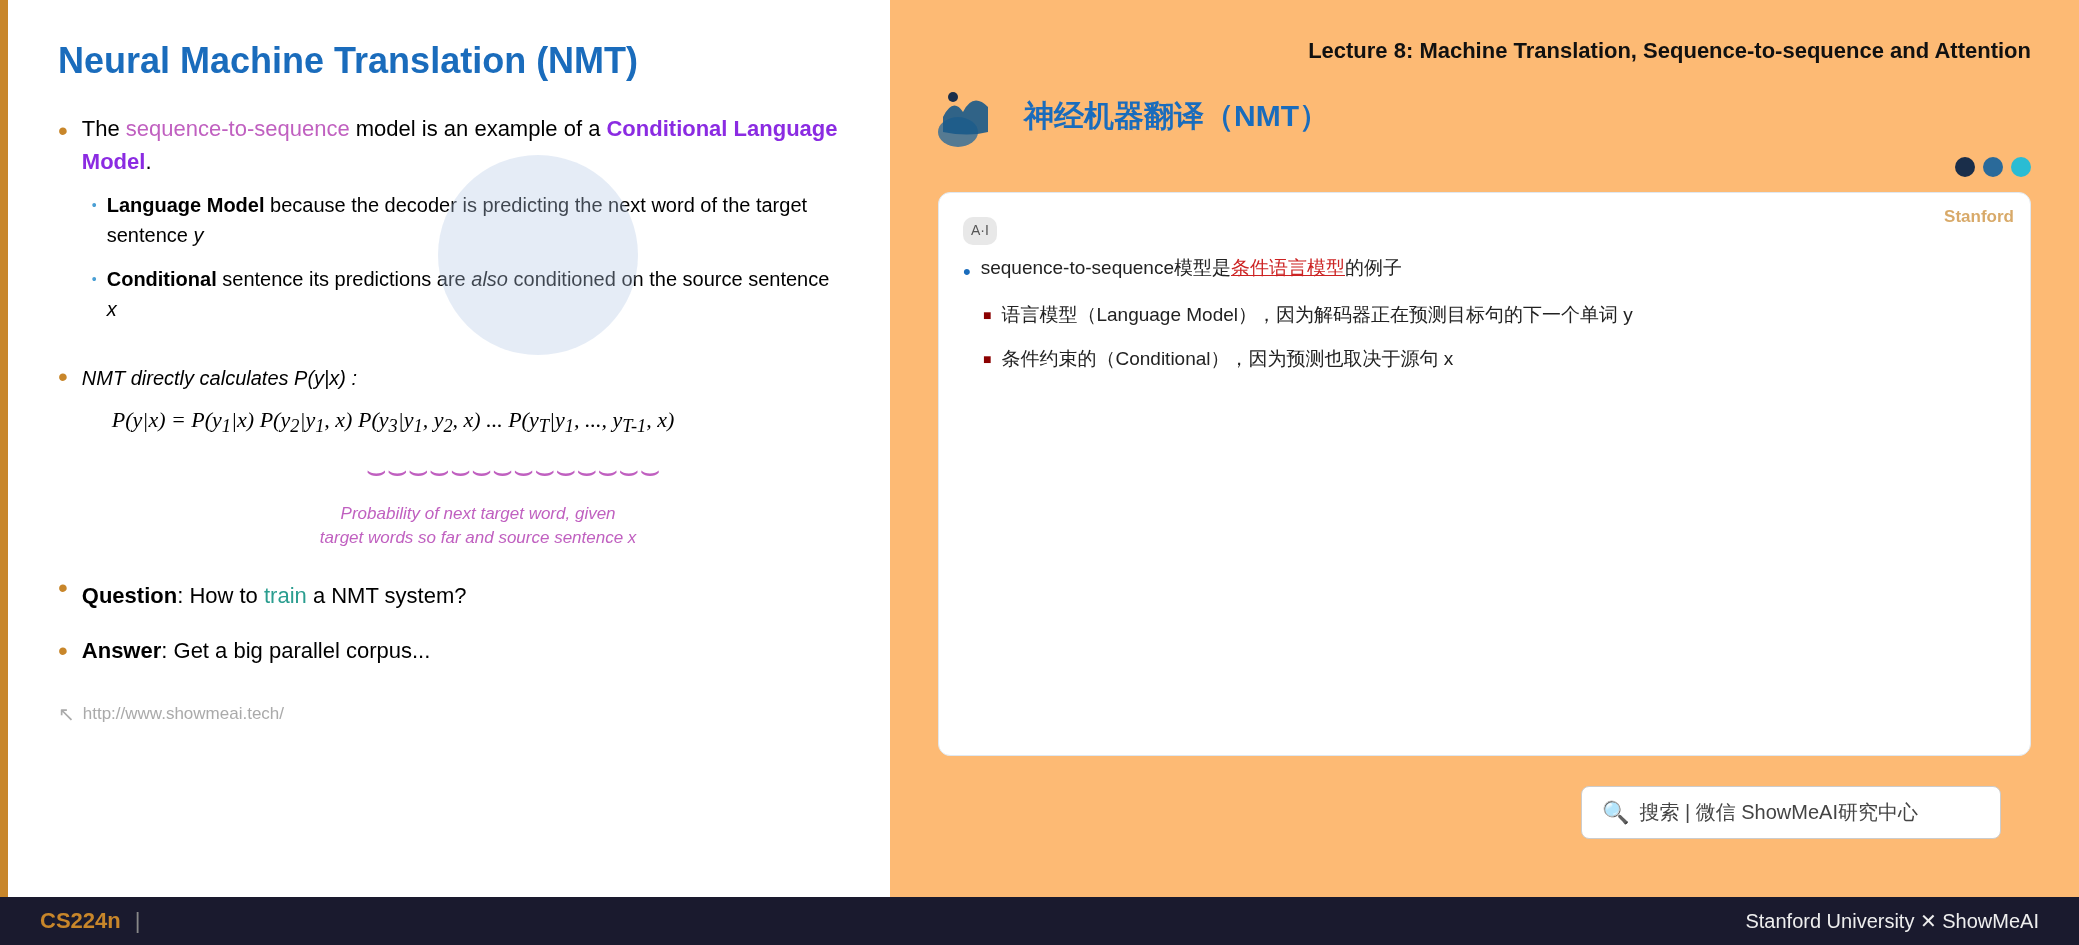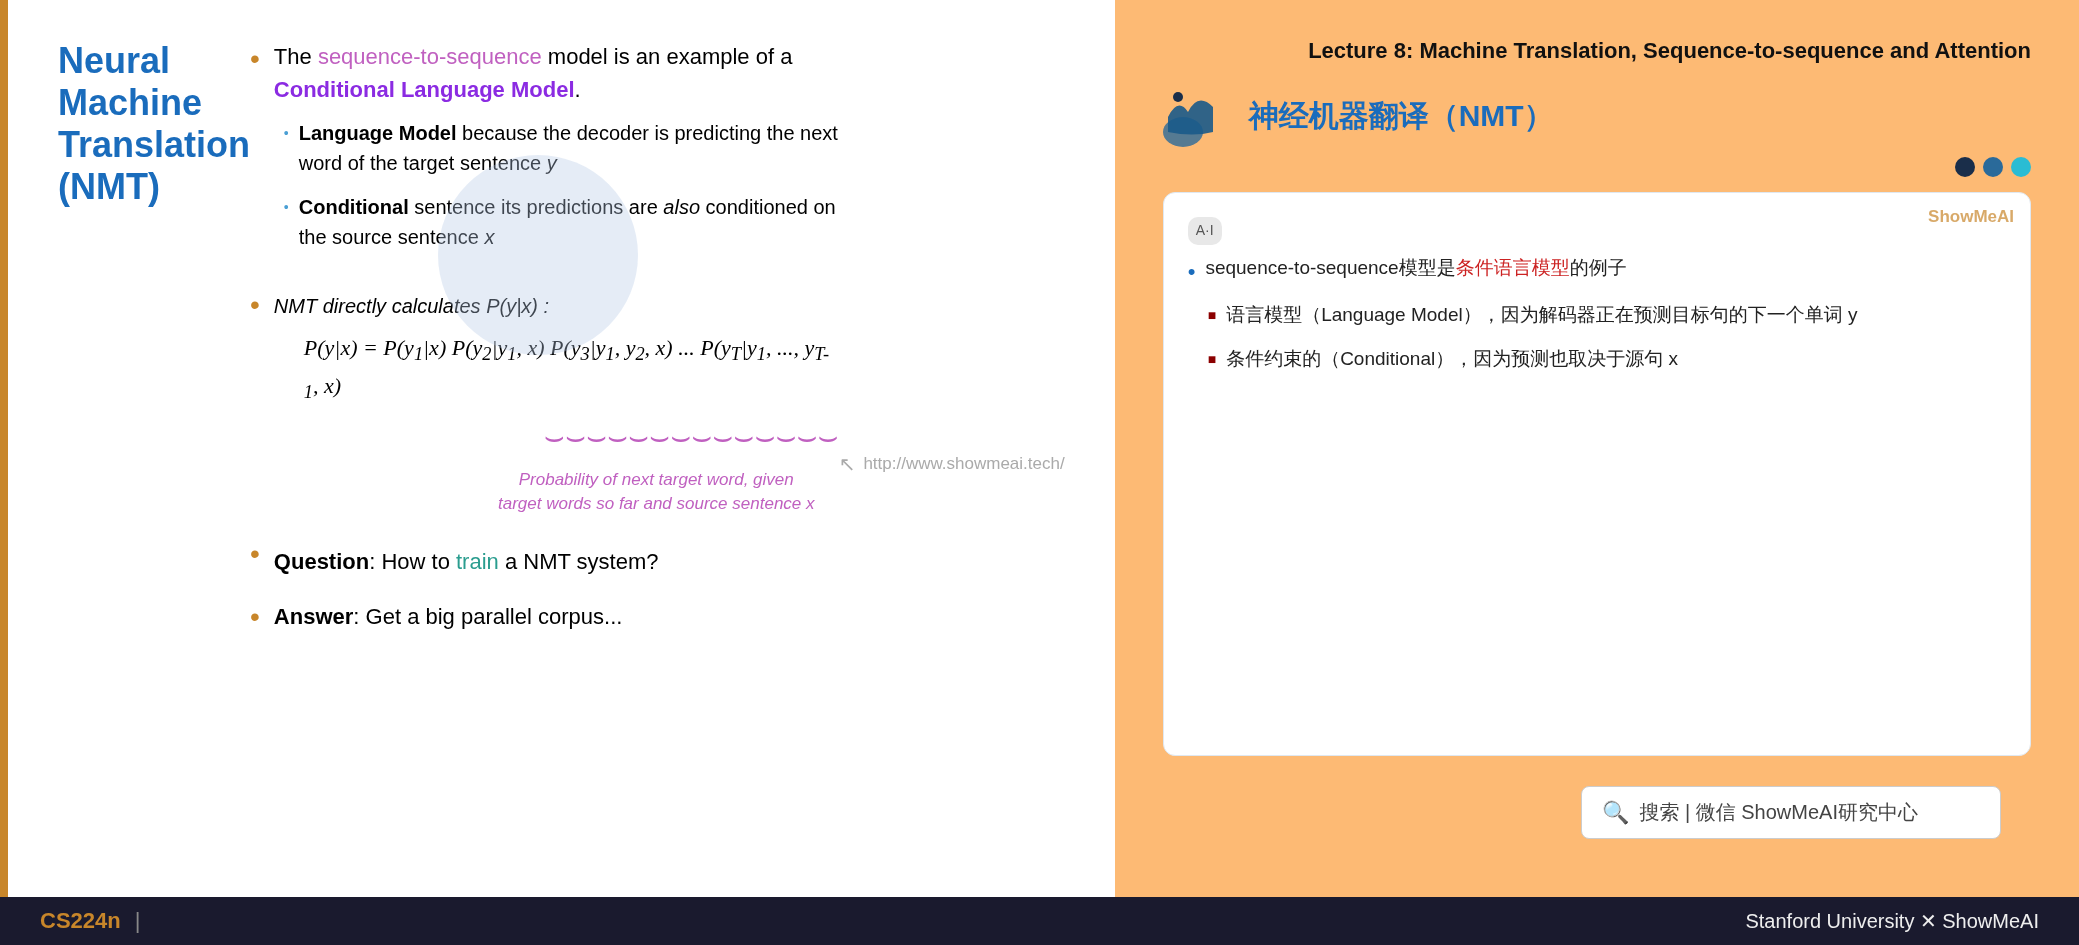"Neural Machine Translation (NMT)" .left-panel { flex-direction: row -> column }
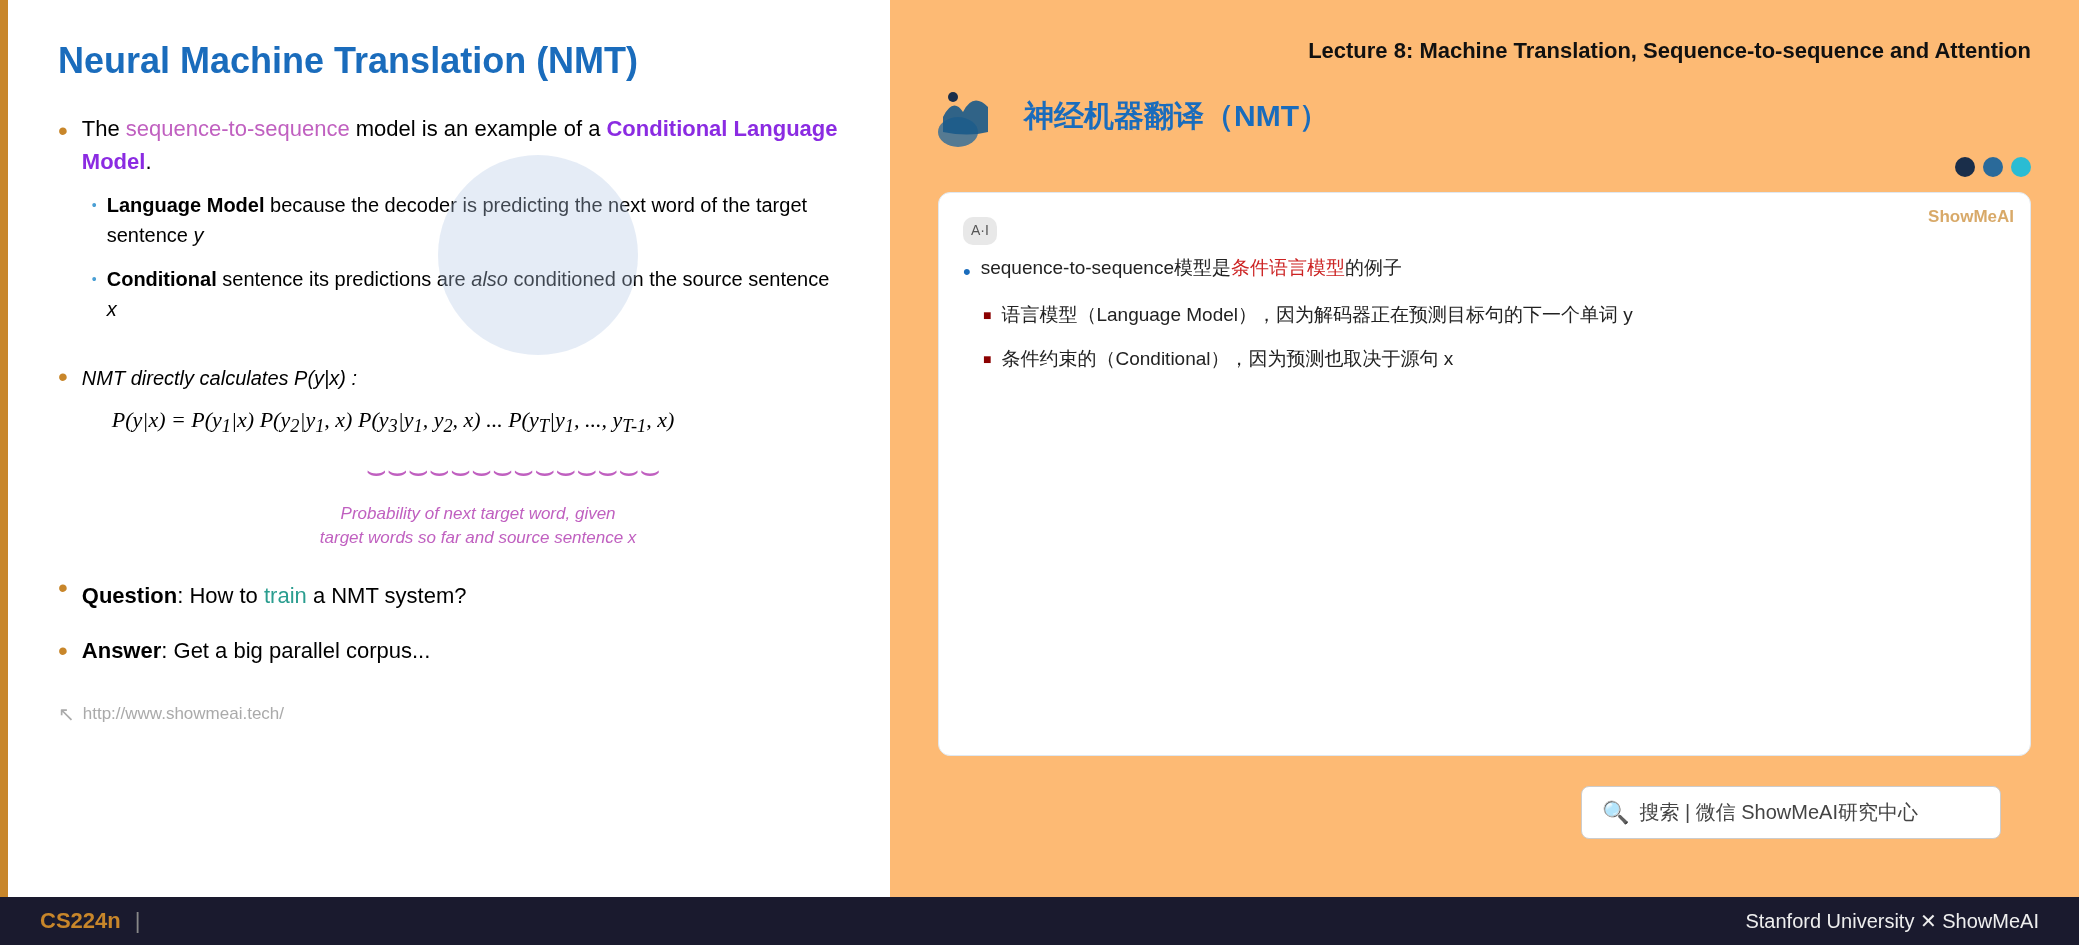"ShowMeAI" span.showmeai-watermark { text: ShowMeAI -> Stanford }
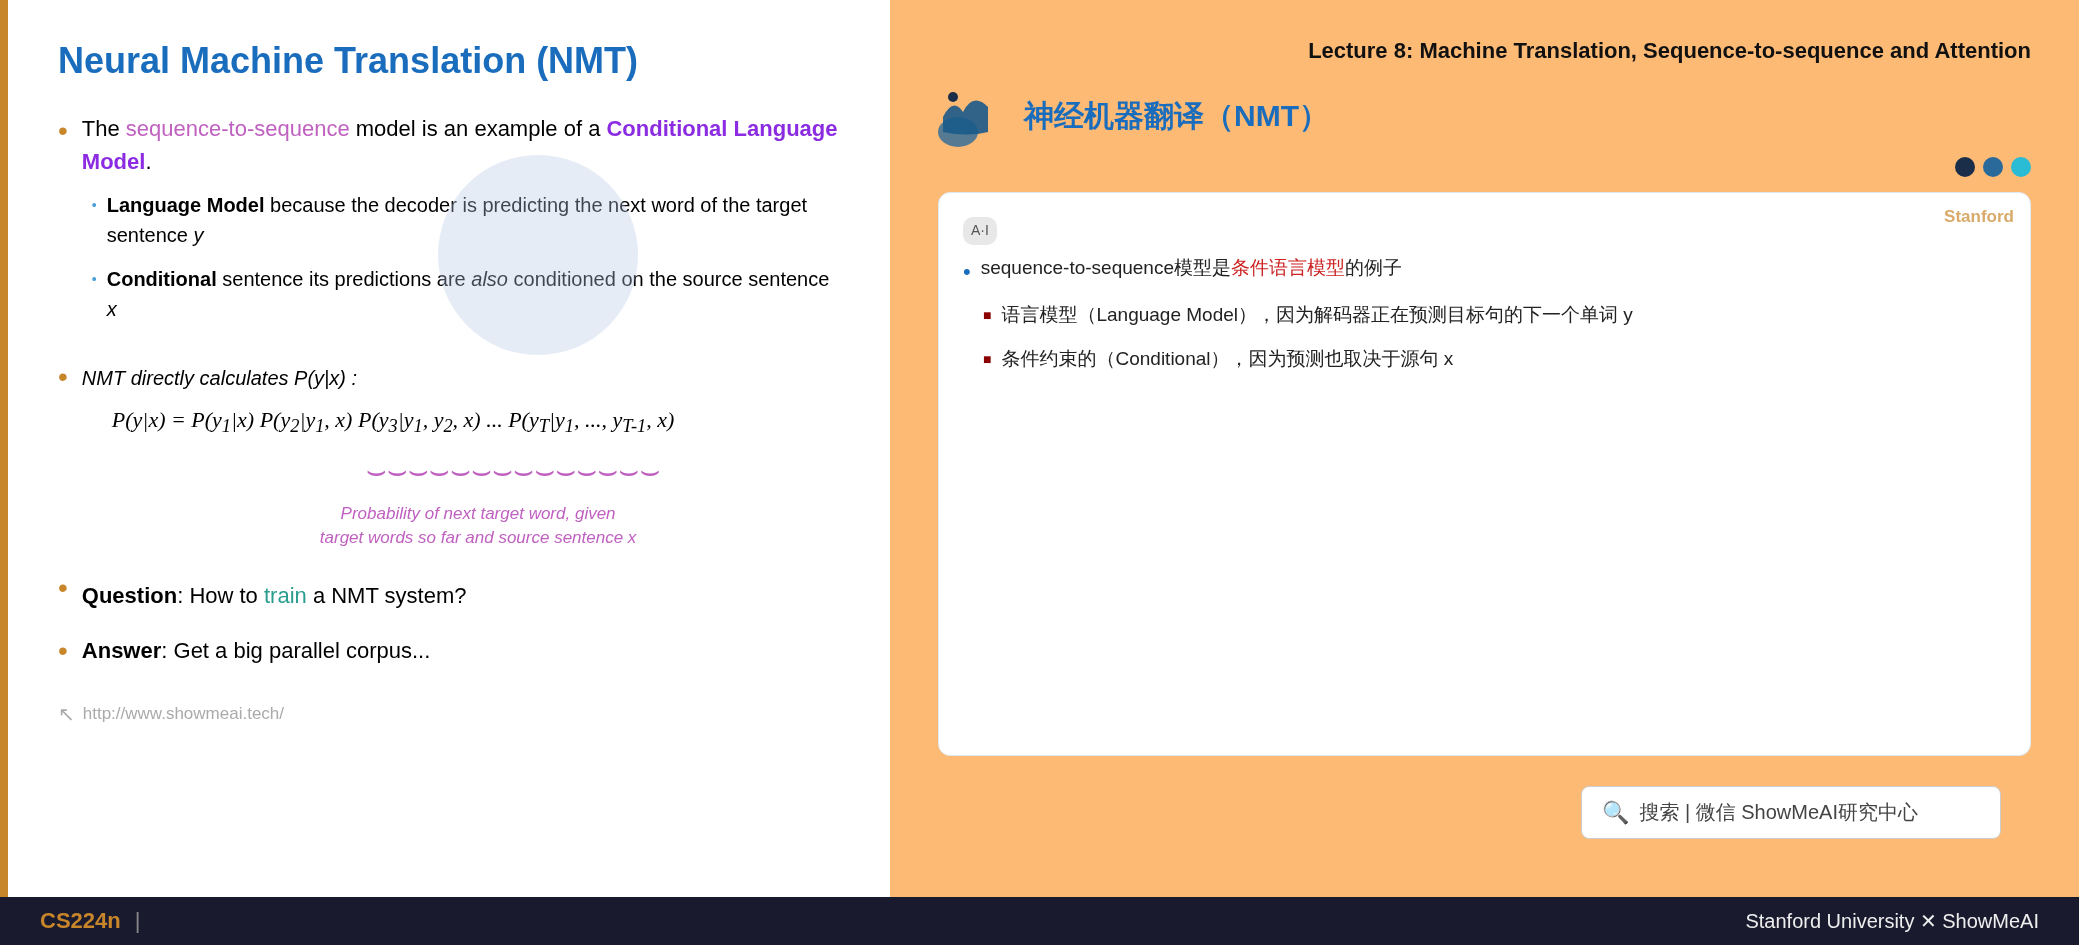"条件语言模型" .ann-text .red-underline { text-decoration: none -> underline }
